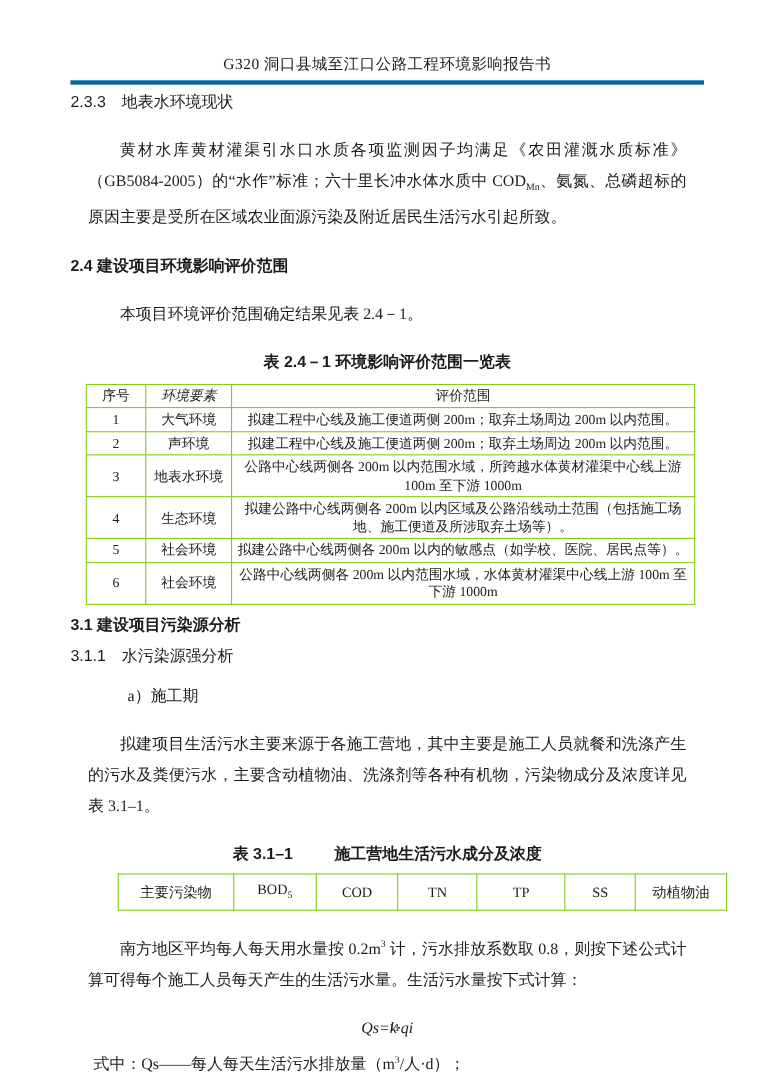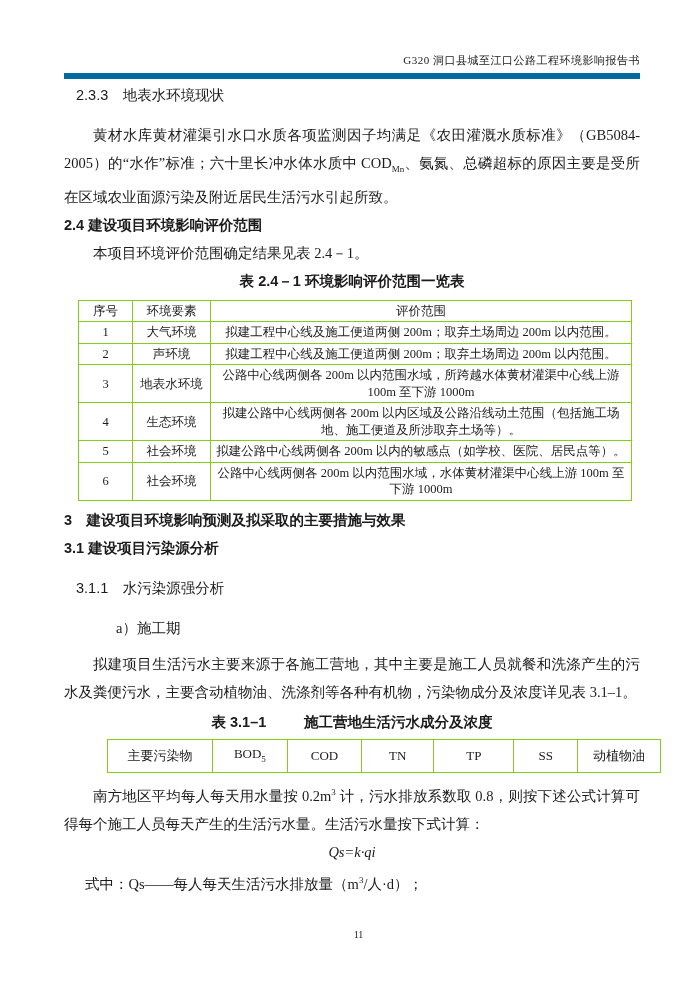"G320 洞口县城至江口公路工程环境影响报告书" .doc-header { border-bottom: 6px solid #0369a1 -> 4px solid #0369a1; font-size: 11px -> 14px; text-align: right -> center }
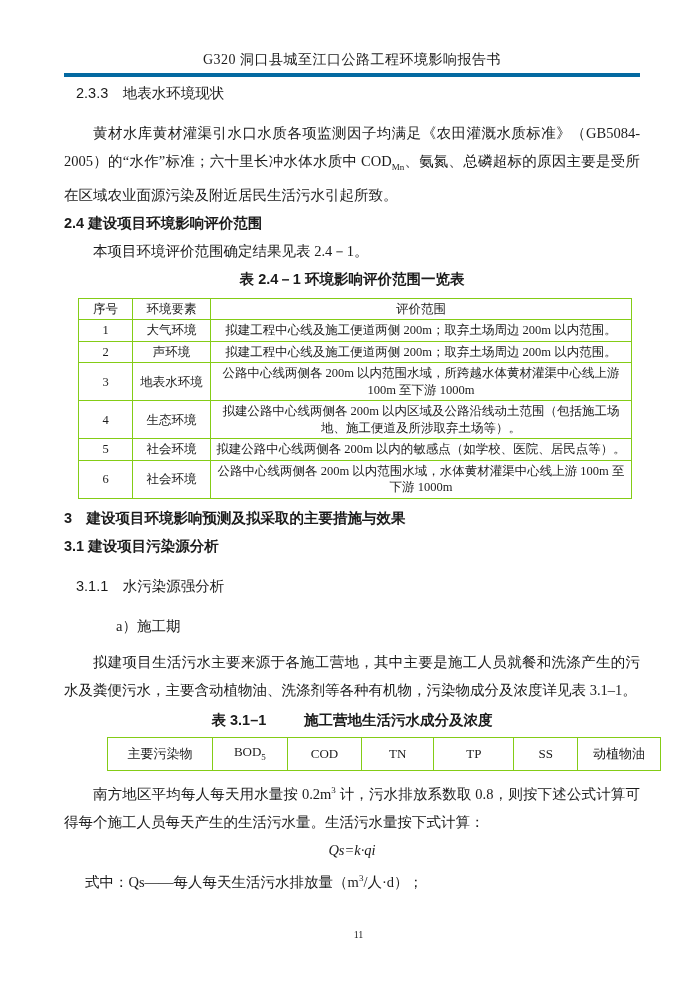"2.3.3 地表水环境现状" .h-sans { margin: 12px -> 0 }
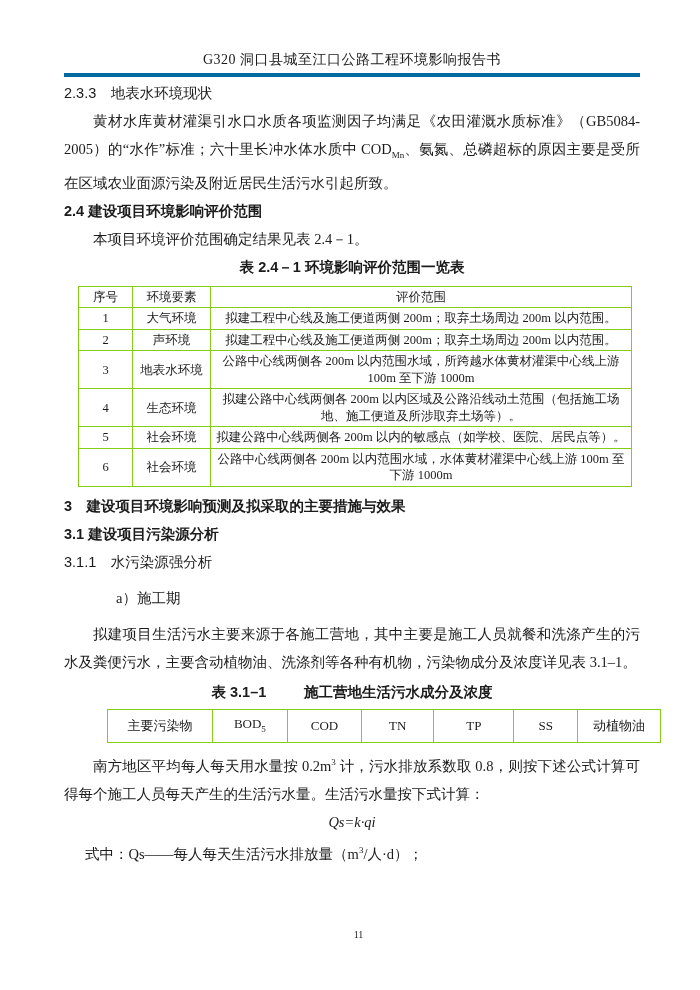"黄材水库黄材灌渠引水口水质各项监测因子均满足《农田灌溉水质标准》（GB5084-" .line, p.body { margin: 0 -> 16px }
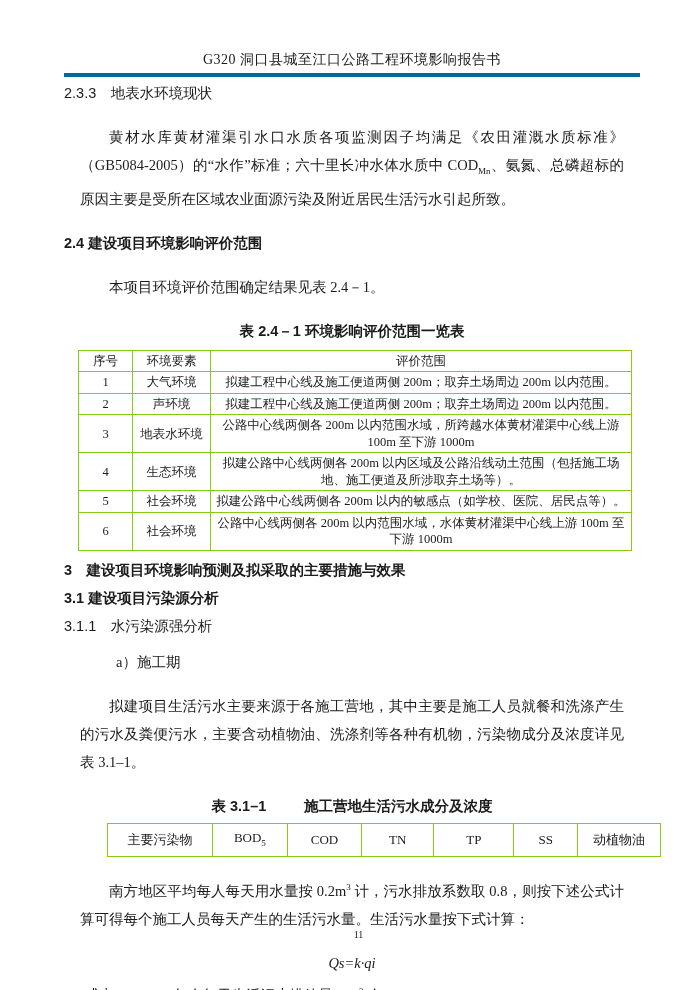"环境要素" table.scope-table .col-factor { font-style: none -> italic }
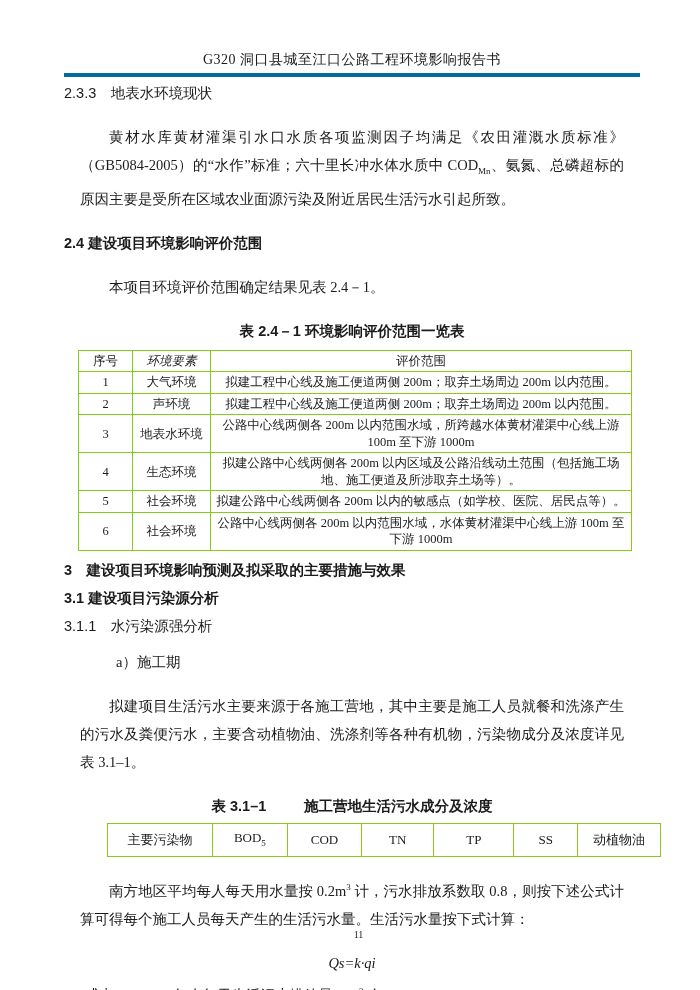"3 建设项目环境影响预测及拟采取的主要措施与效果" p.h-sans-bold { html: <p>3 建设项目环境影响预测及拟采取的主要措施与效果</p> -> none }
